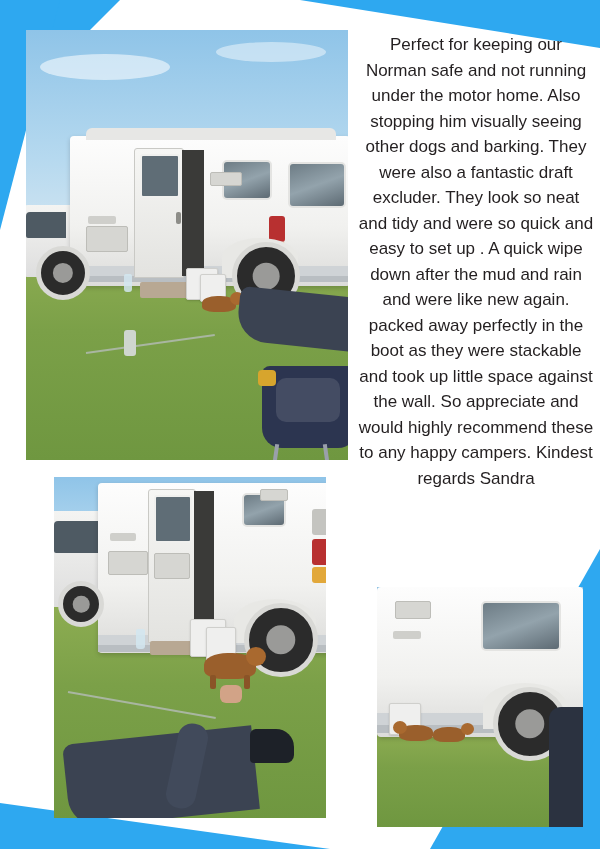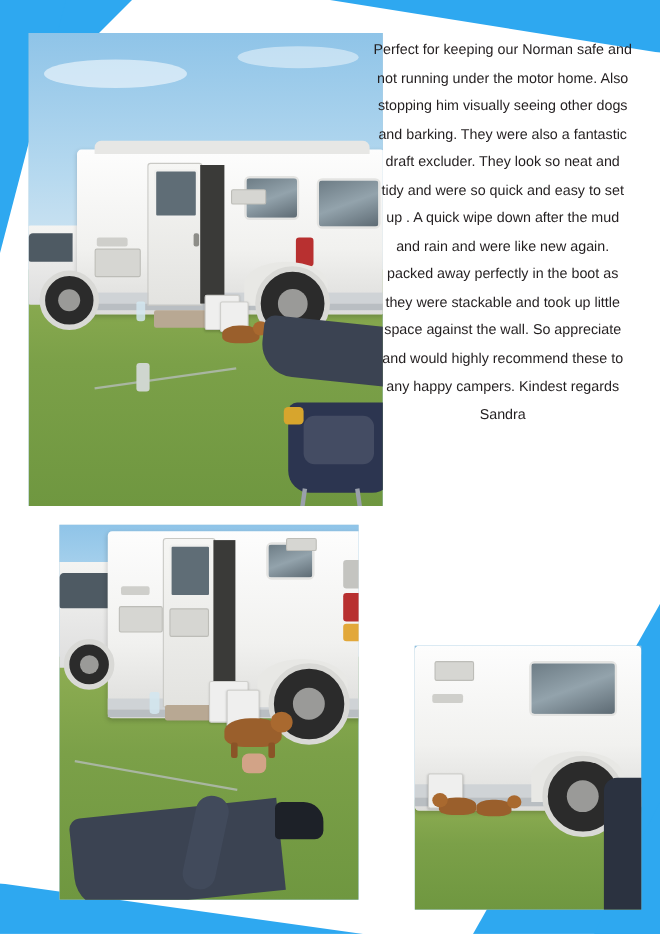"Perfect for keeping our Norman" .review-text { font-size: 13px -> 17px; left: 339px -> 358px }
